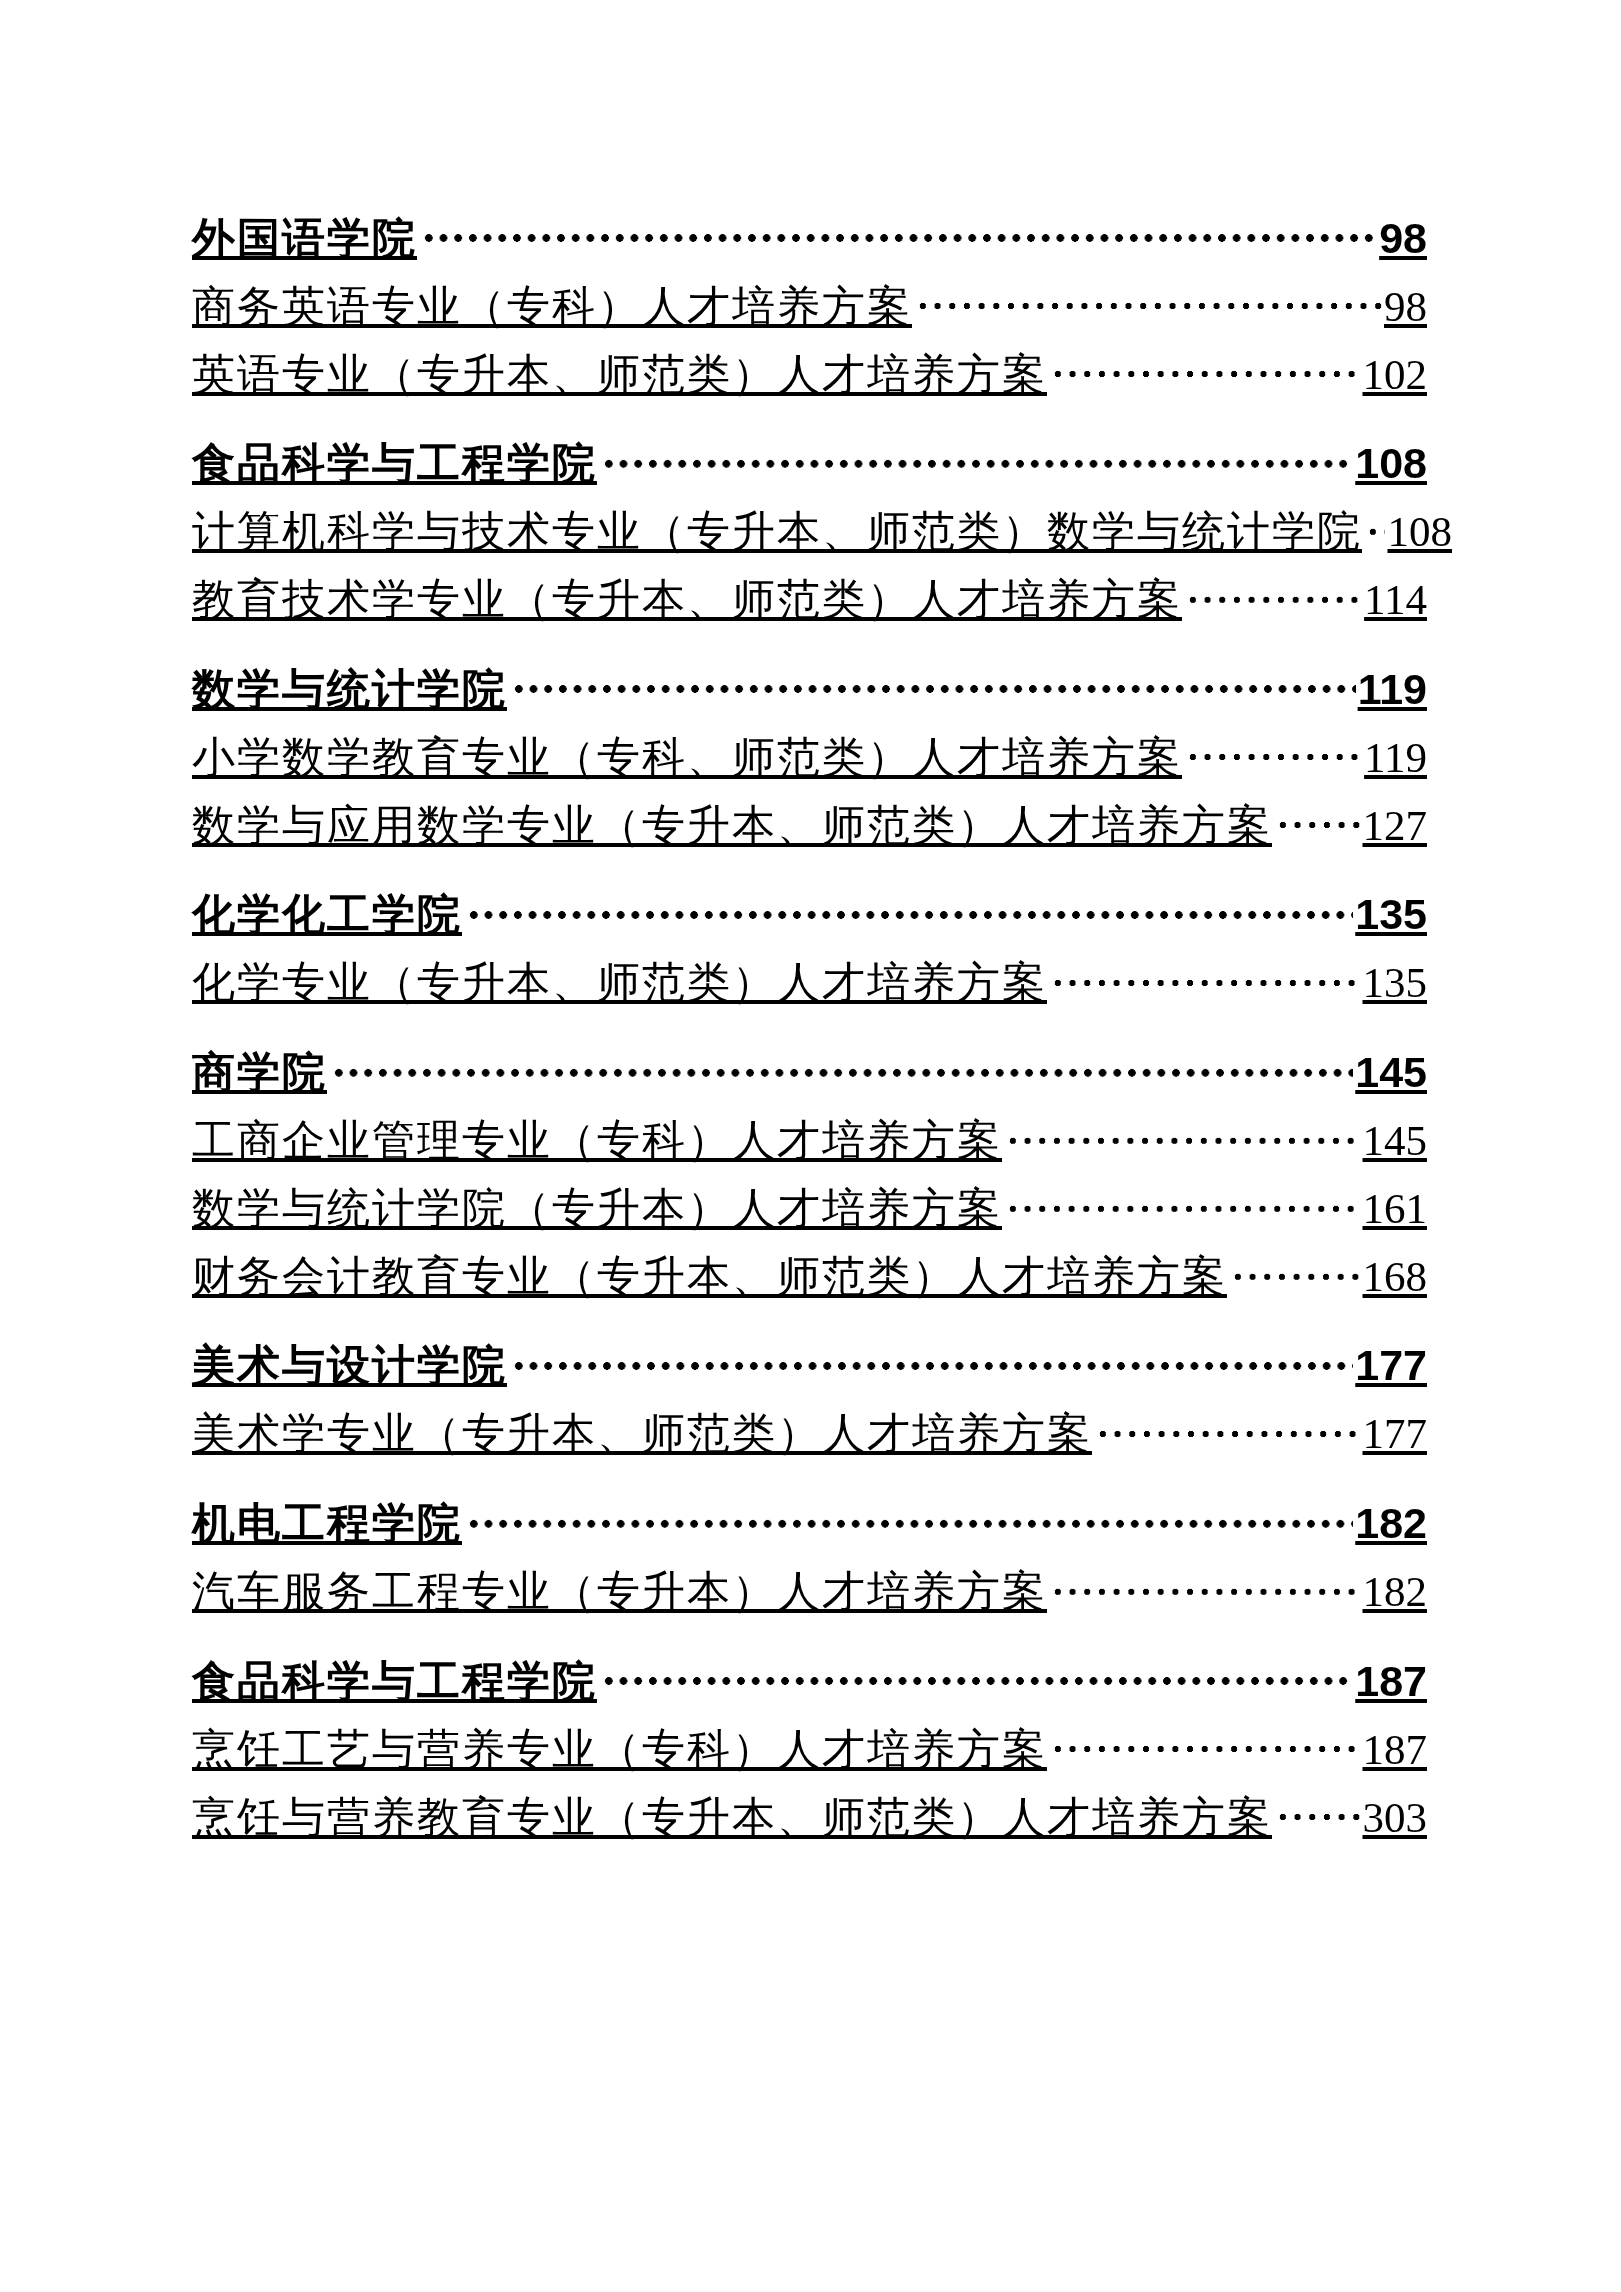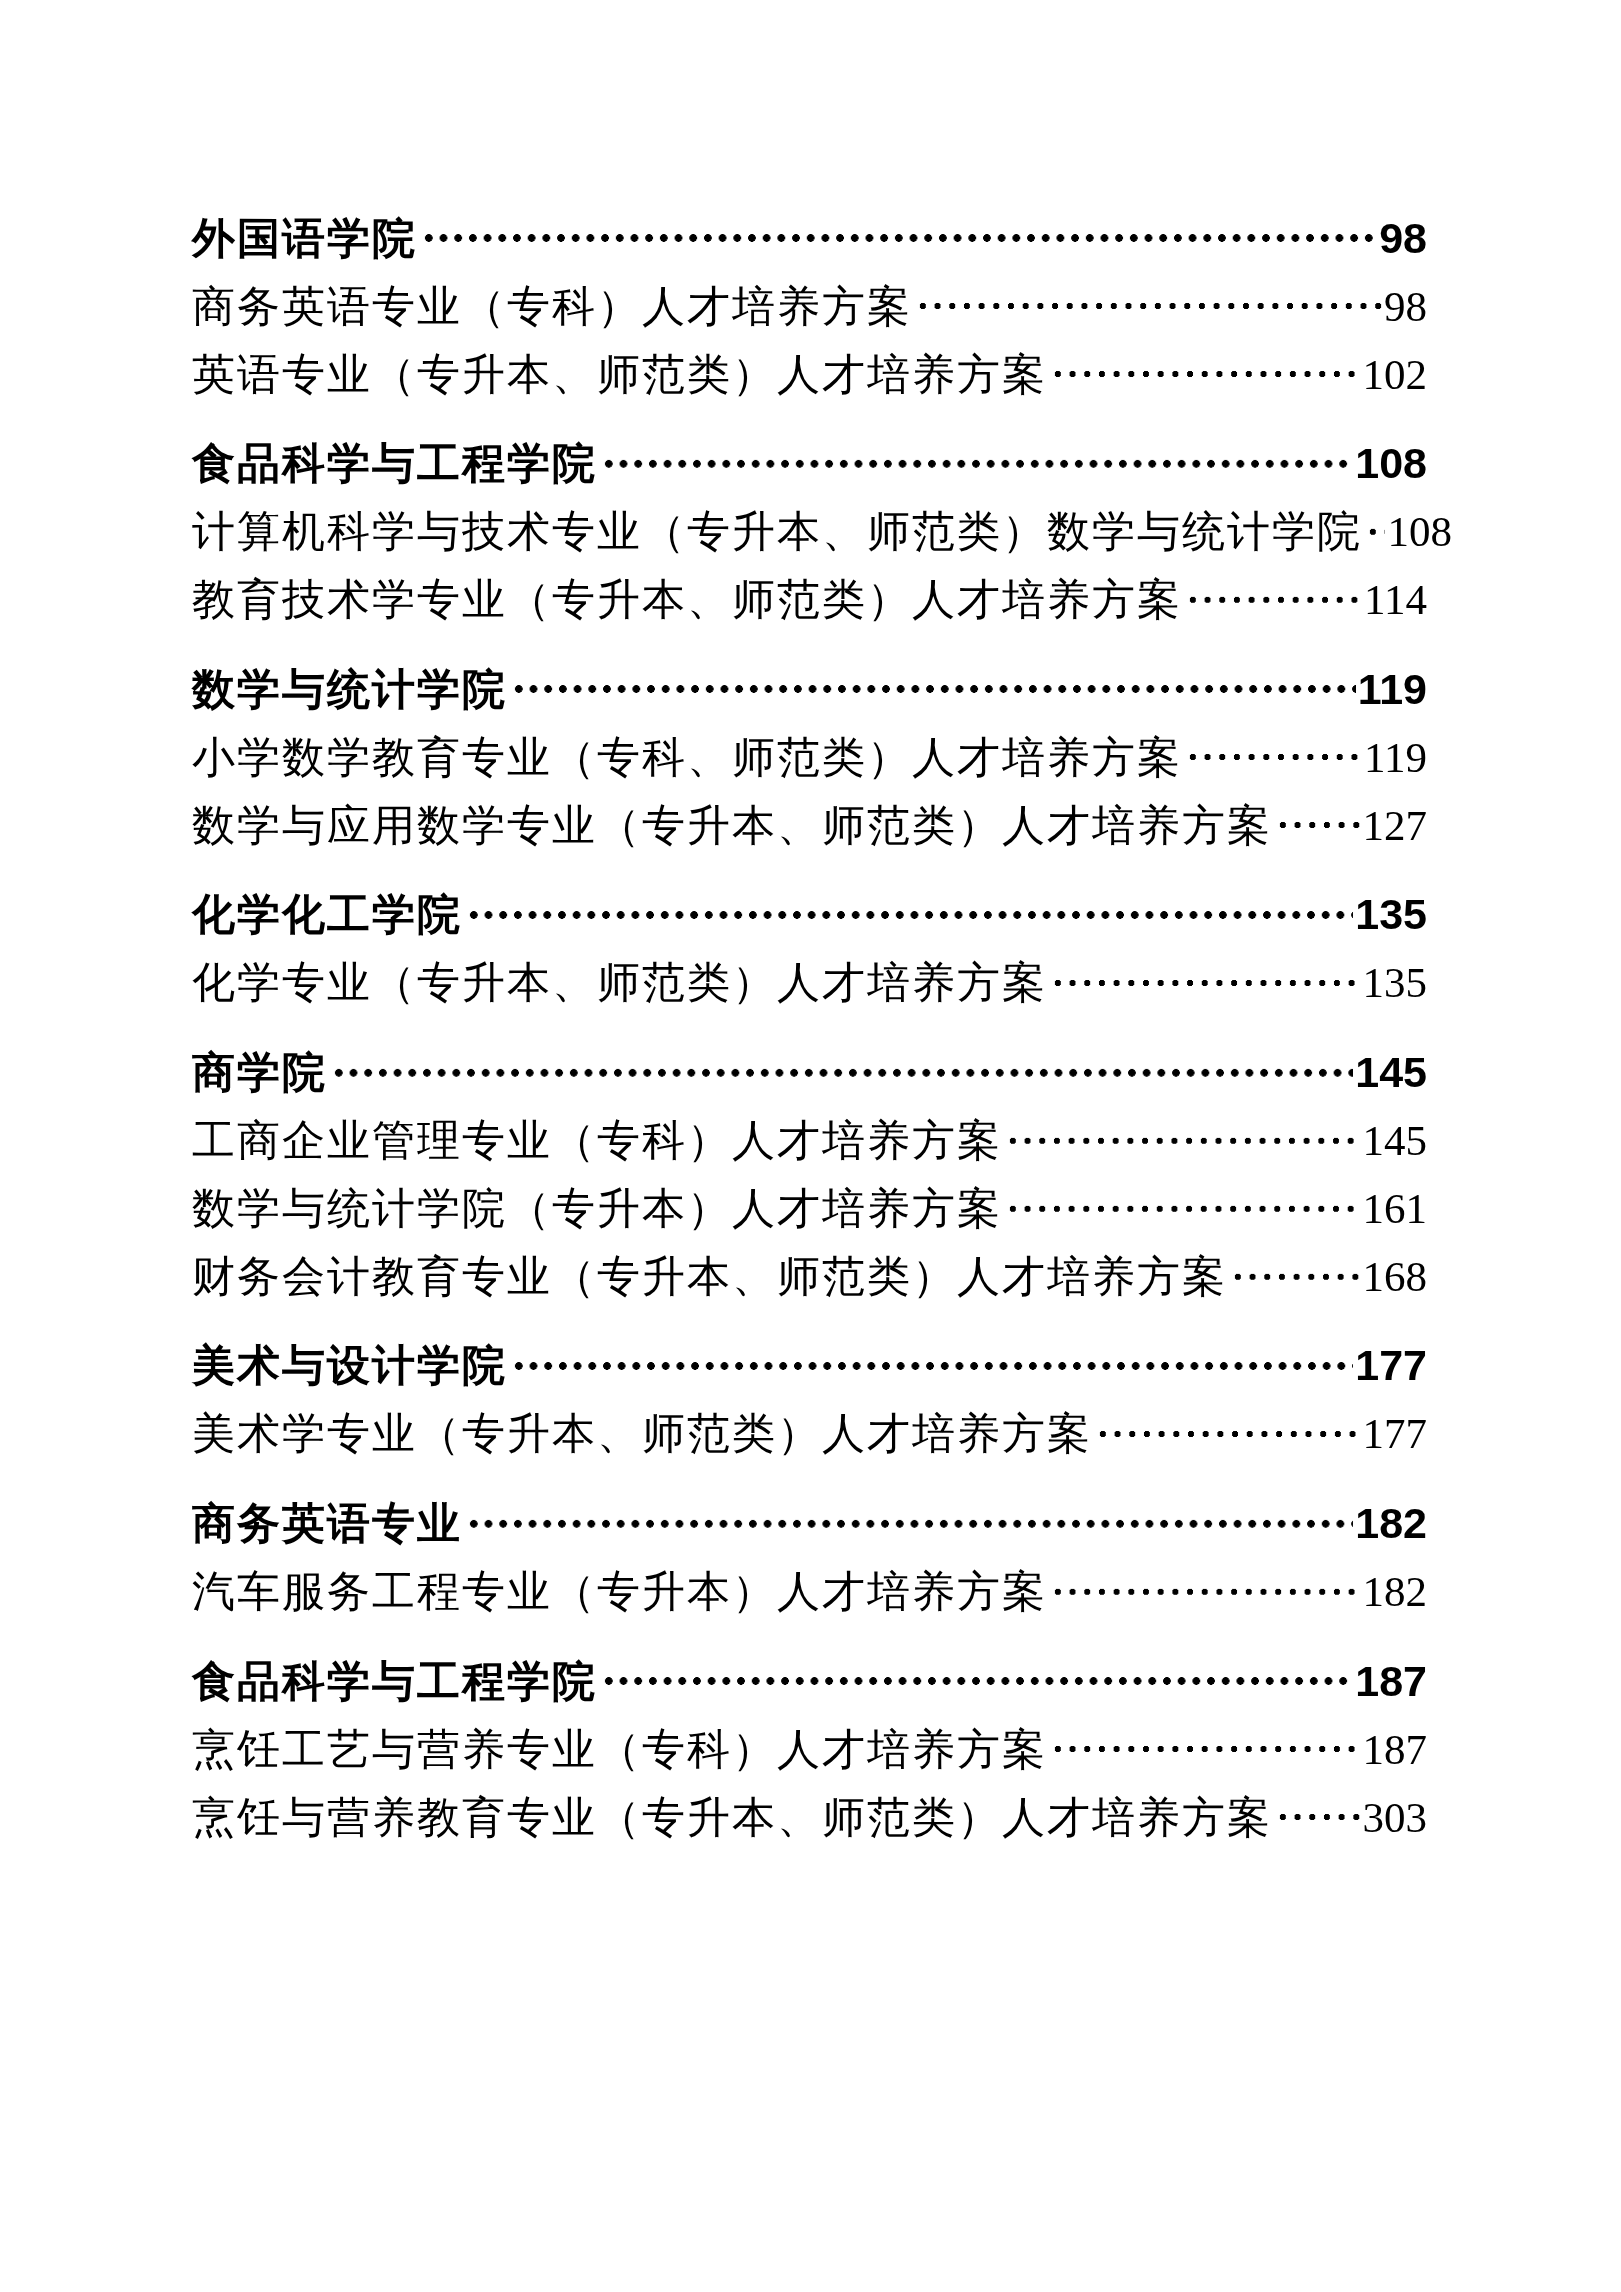"外国语学院" .toc-row { text-decoration: none -> underline }
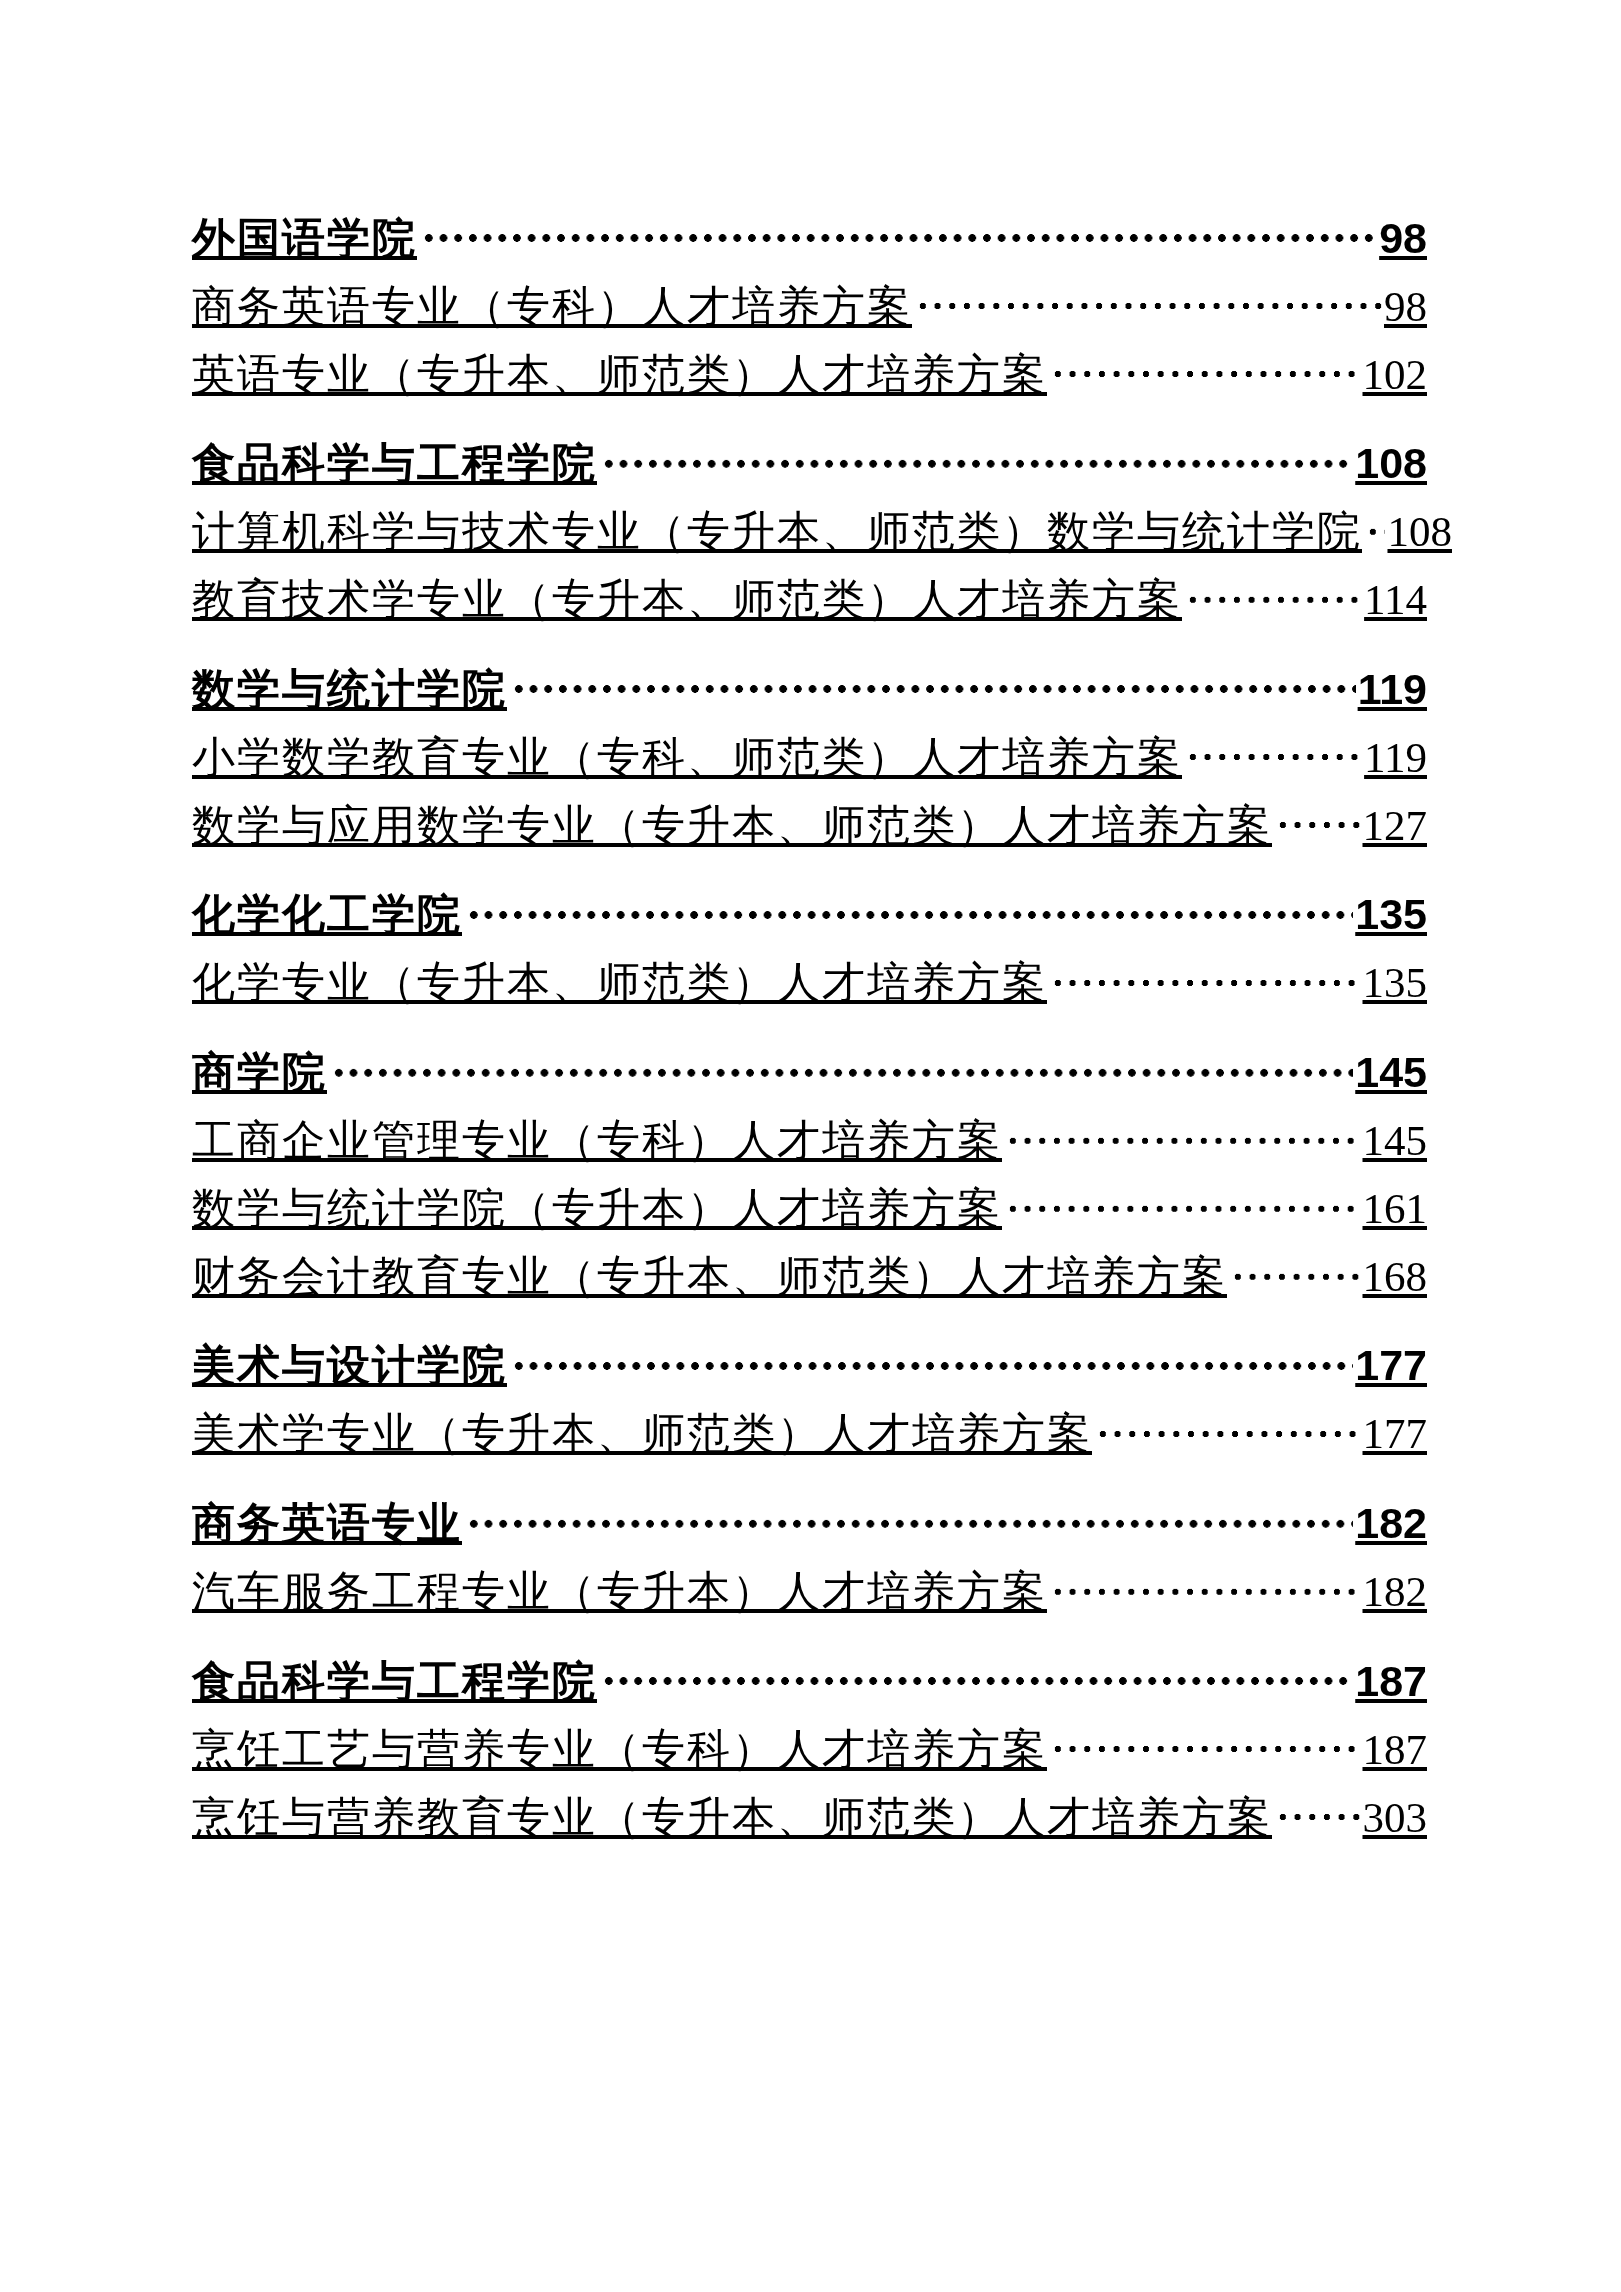"商务英语专业" span.toc-title { text: 商务英语专业 -> 机电工程学院 }
